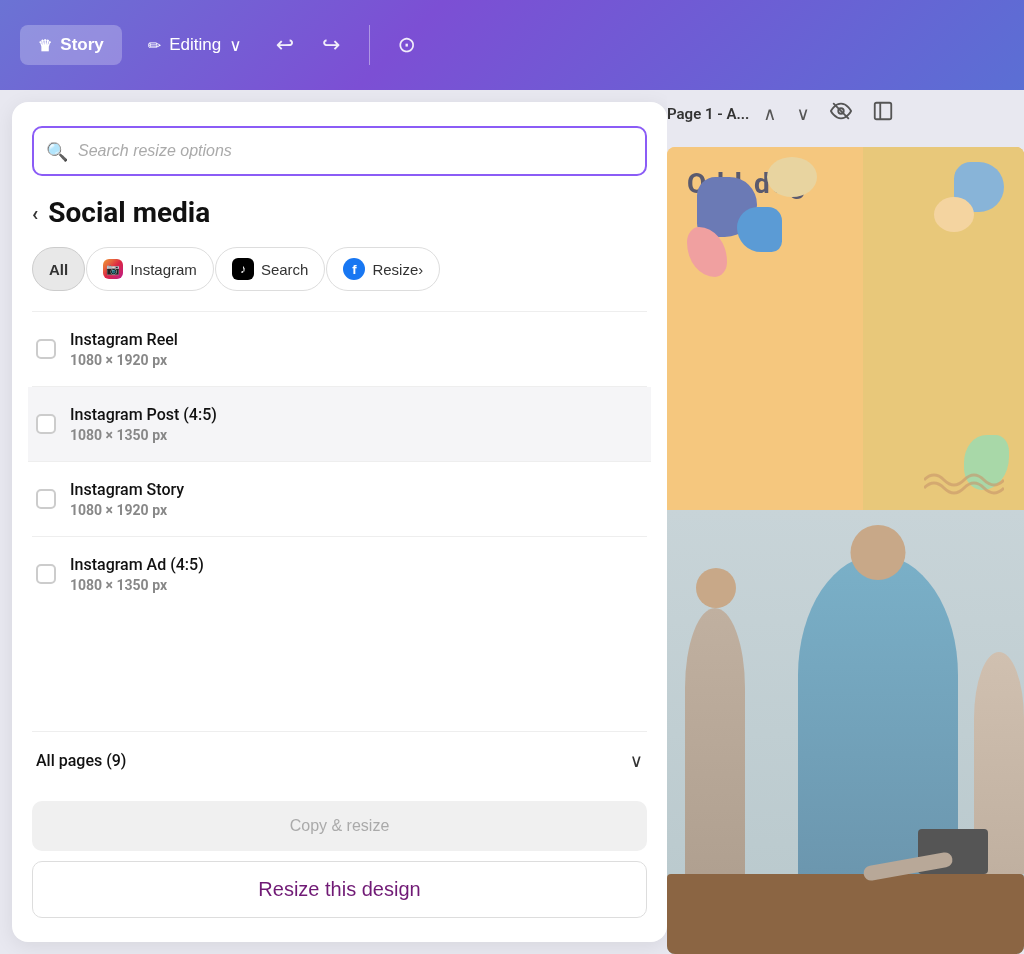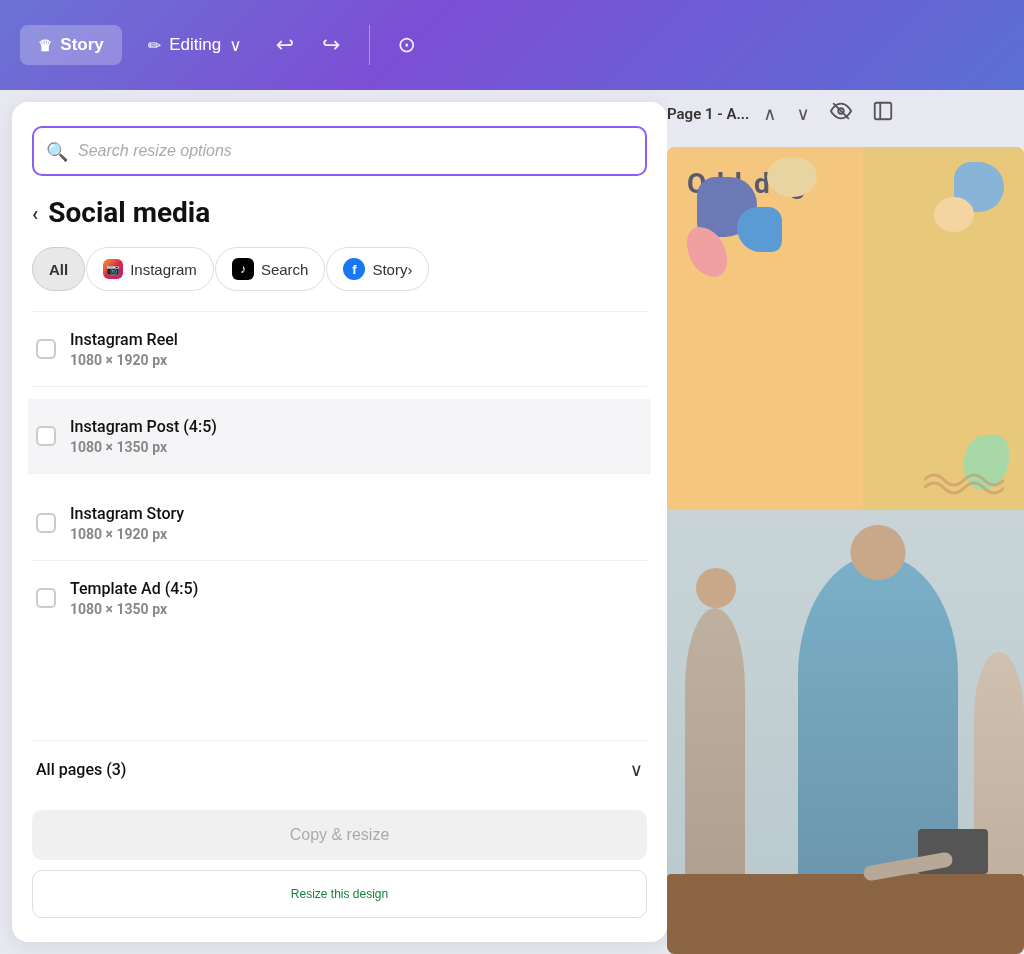"Story›" span { text: Story -> Resize }
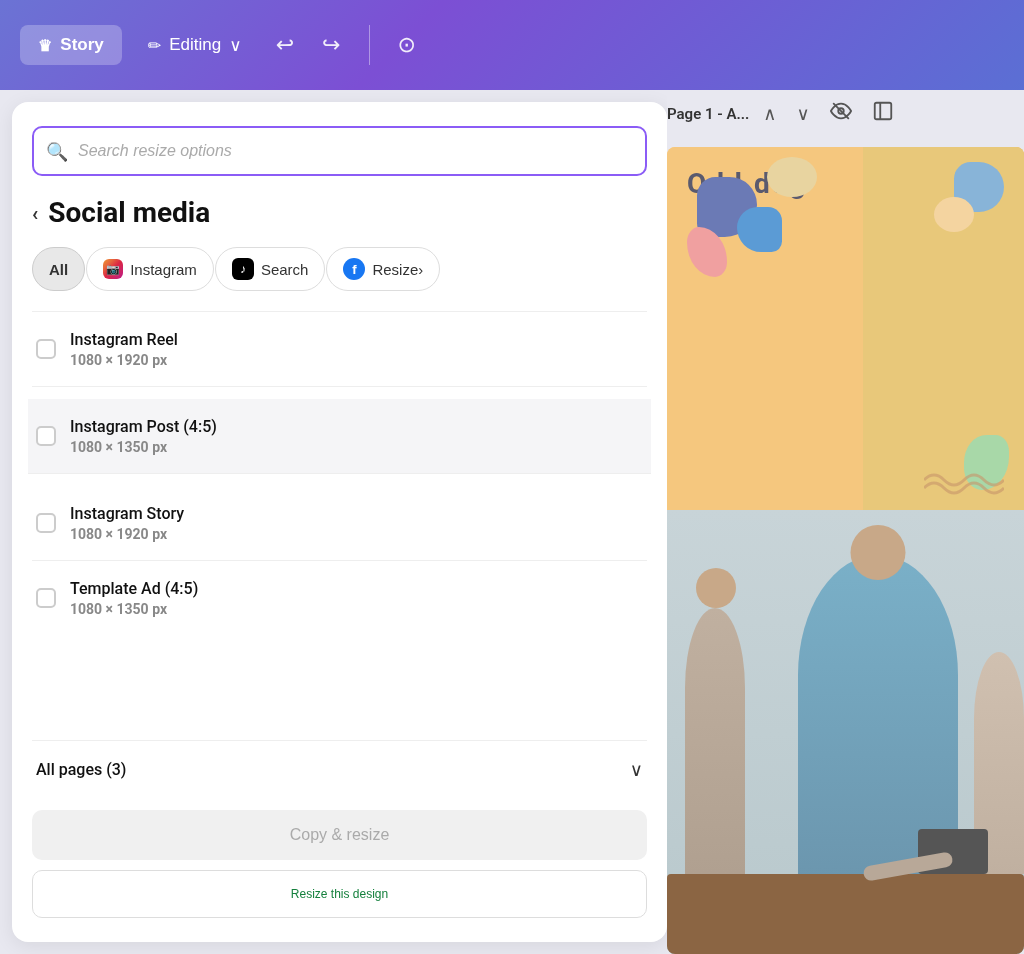"Instagram Post (4:5)" .resize-item.highlighted { margin: 12px -4px -> 0 -4px }
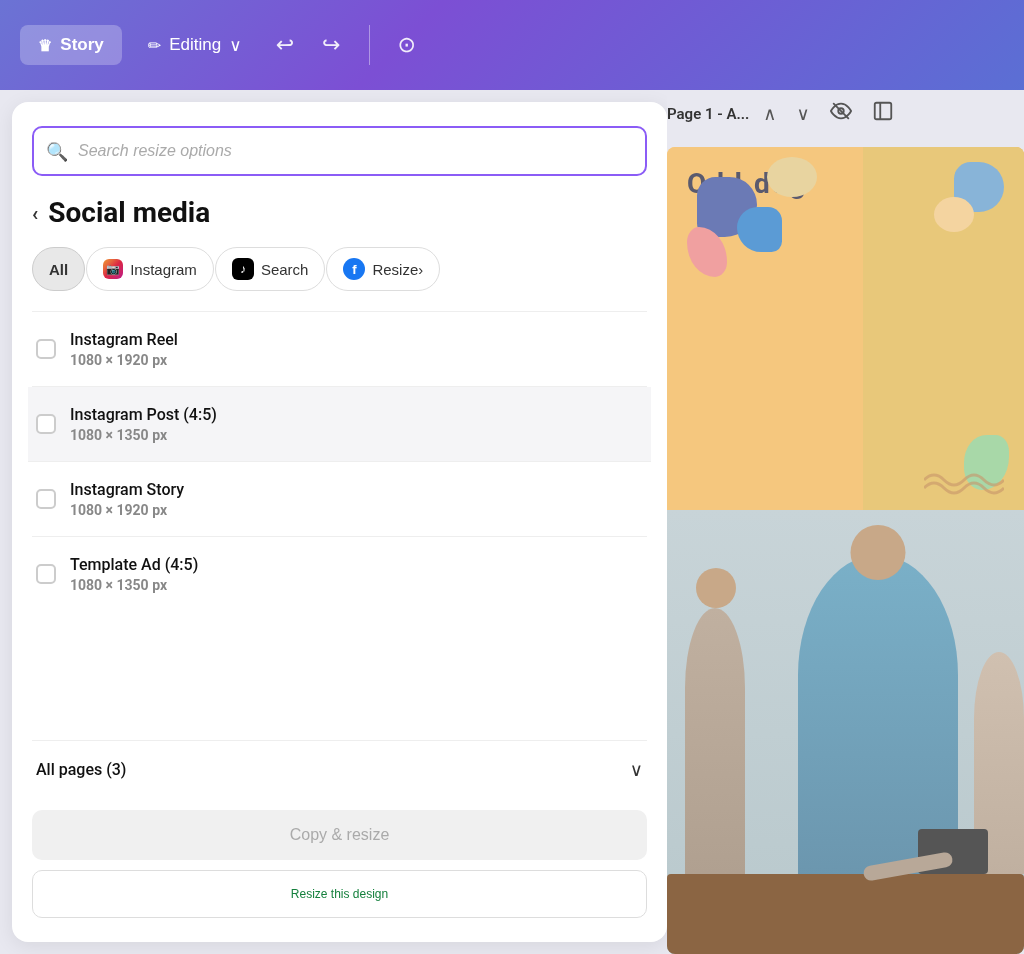"Template Ad (4:5)" span.resize-item-name { text: Template -> Instagram }
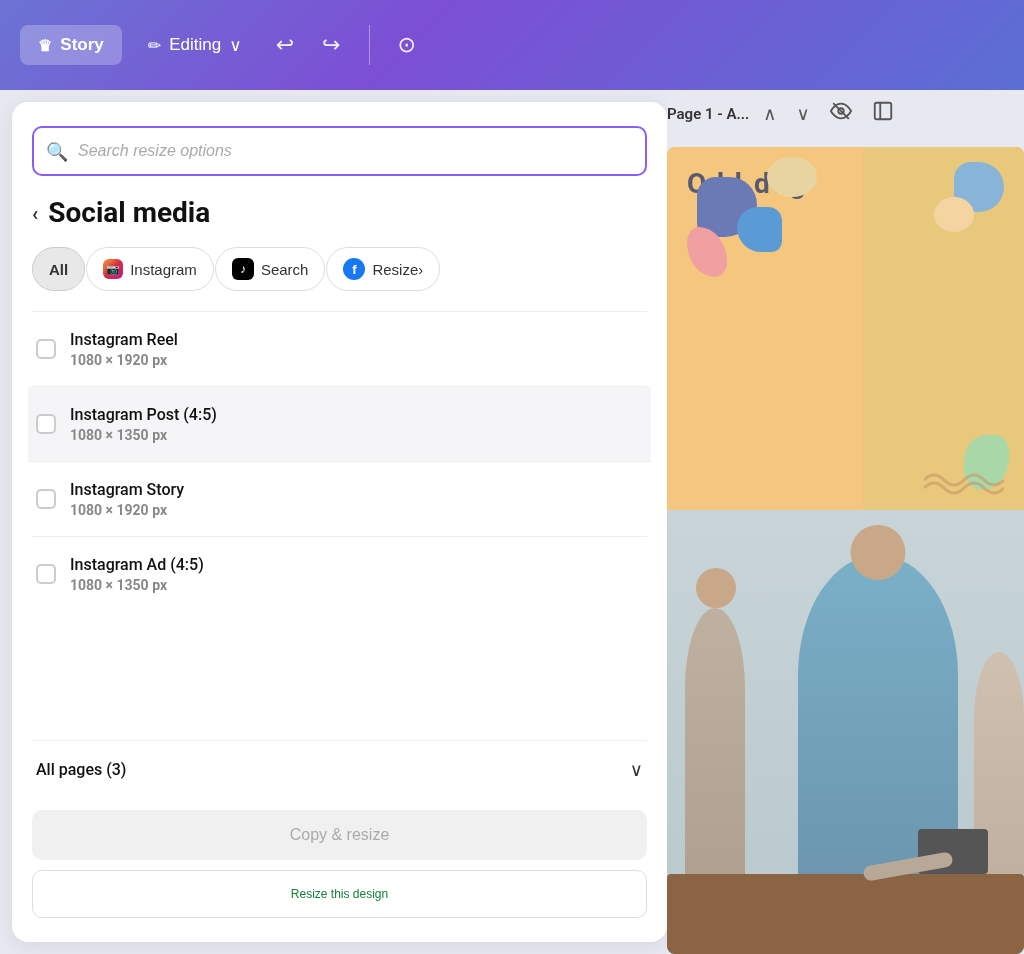"All pages (3)" span.all-pages-label { text: 3 -> 9 }
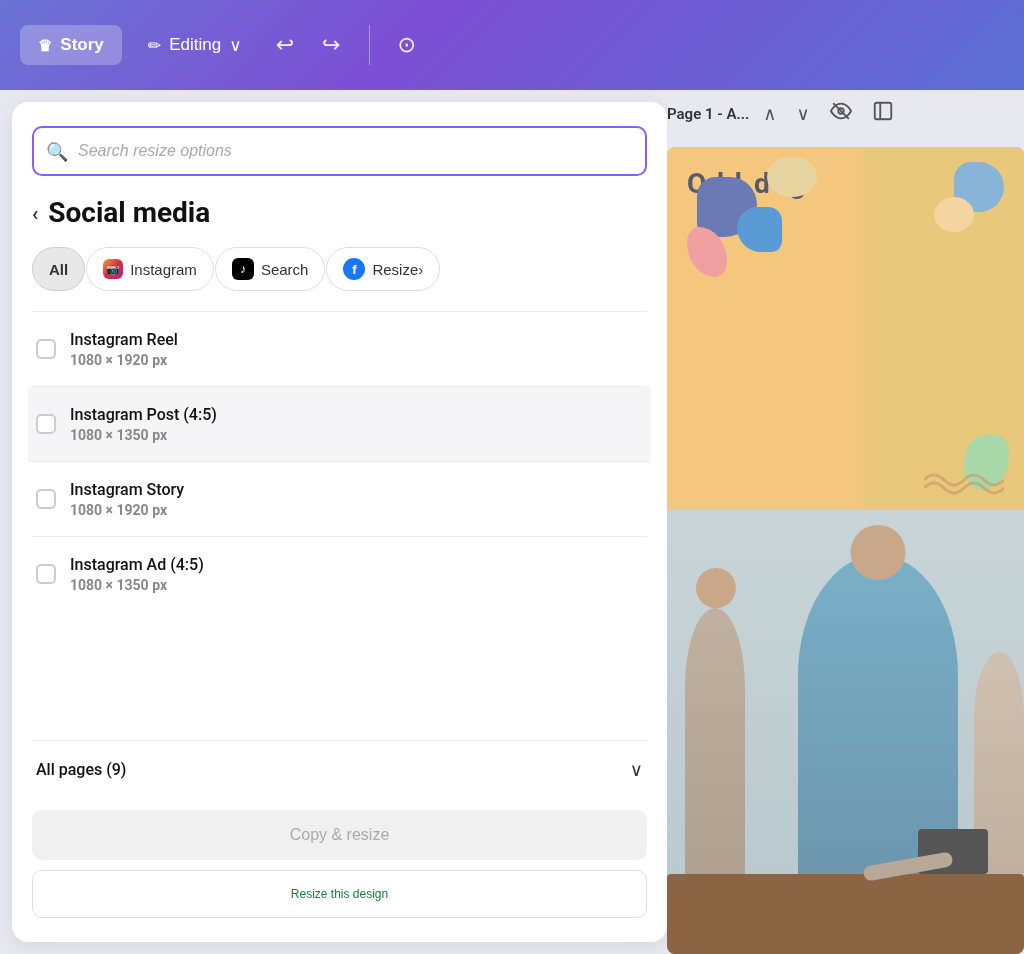"Resize this design" .resize-design-btn { color: #15803d -> #701a75; font-size: 12px -> 20px }
